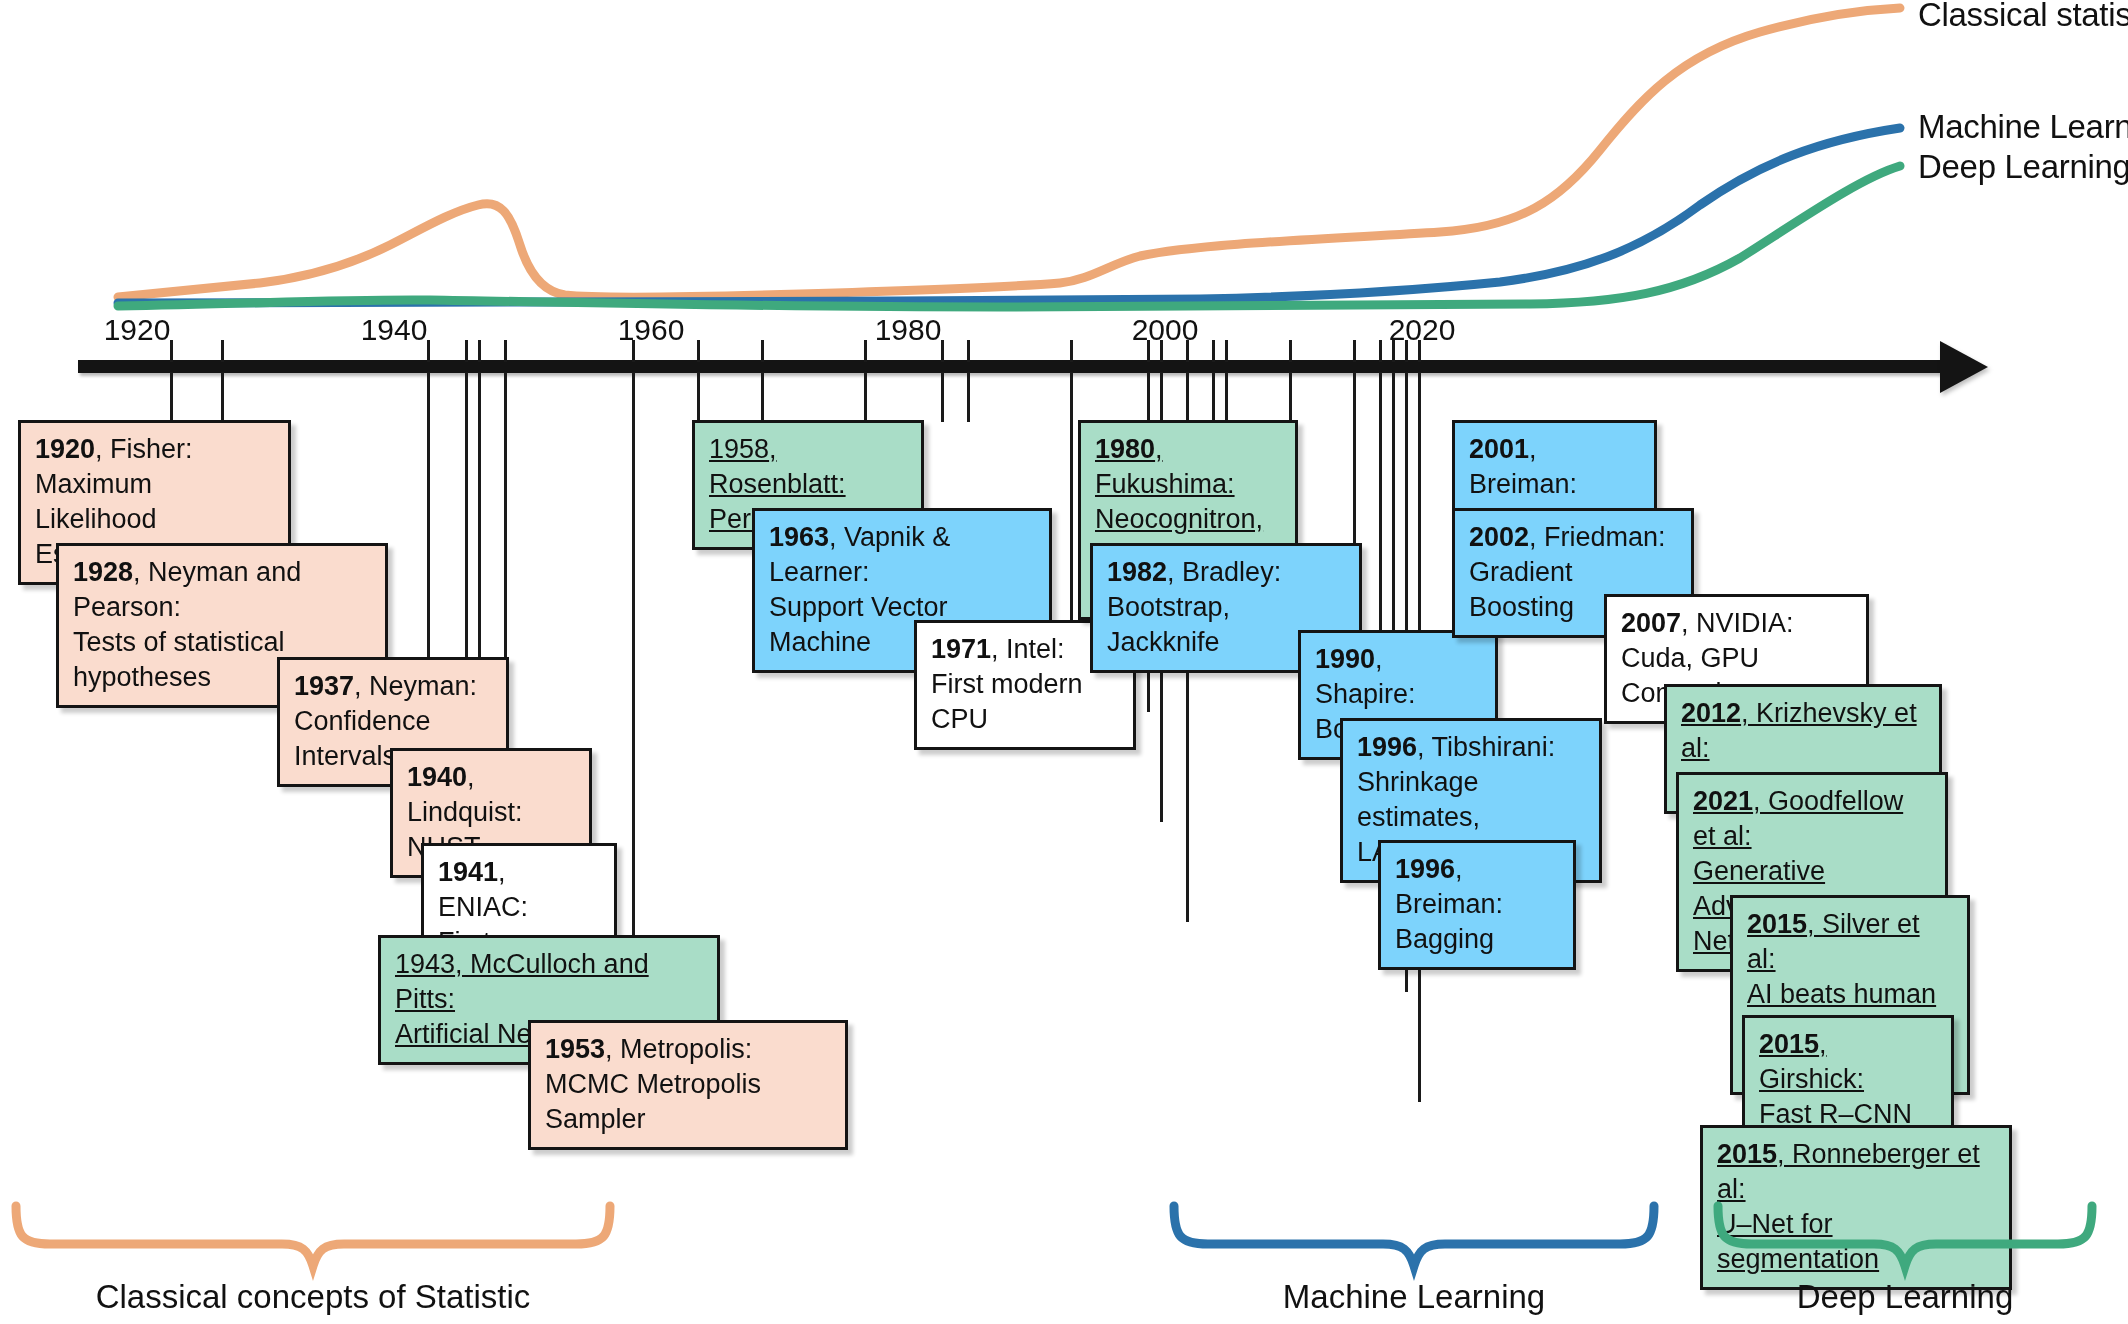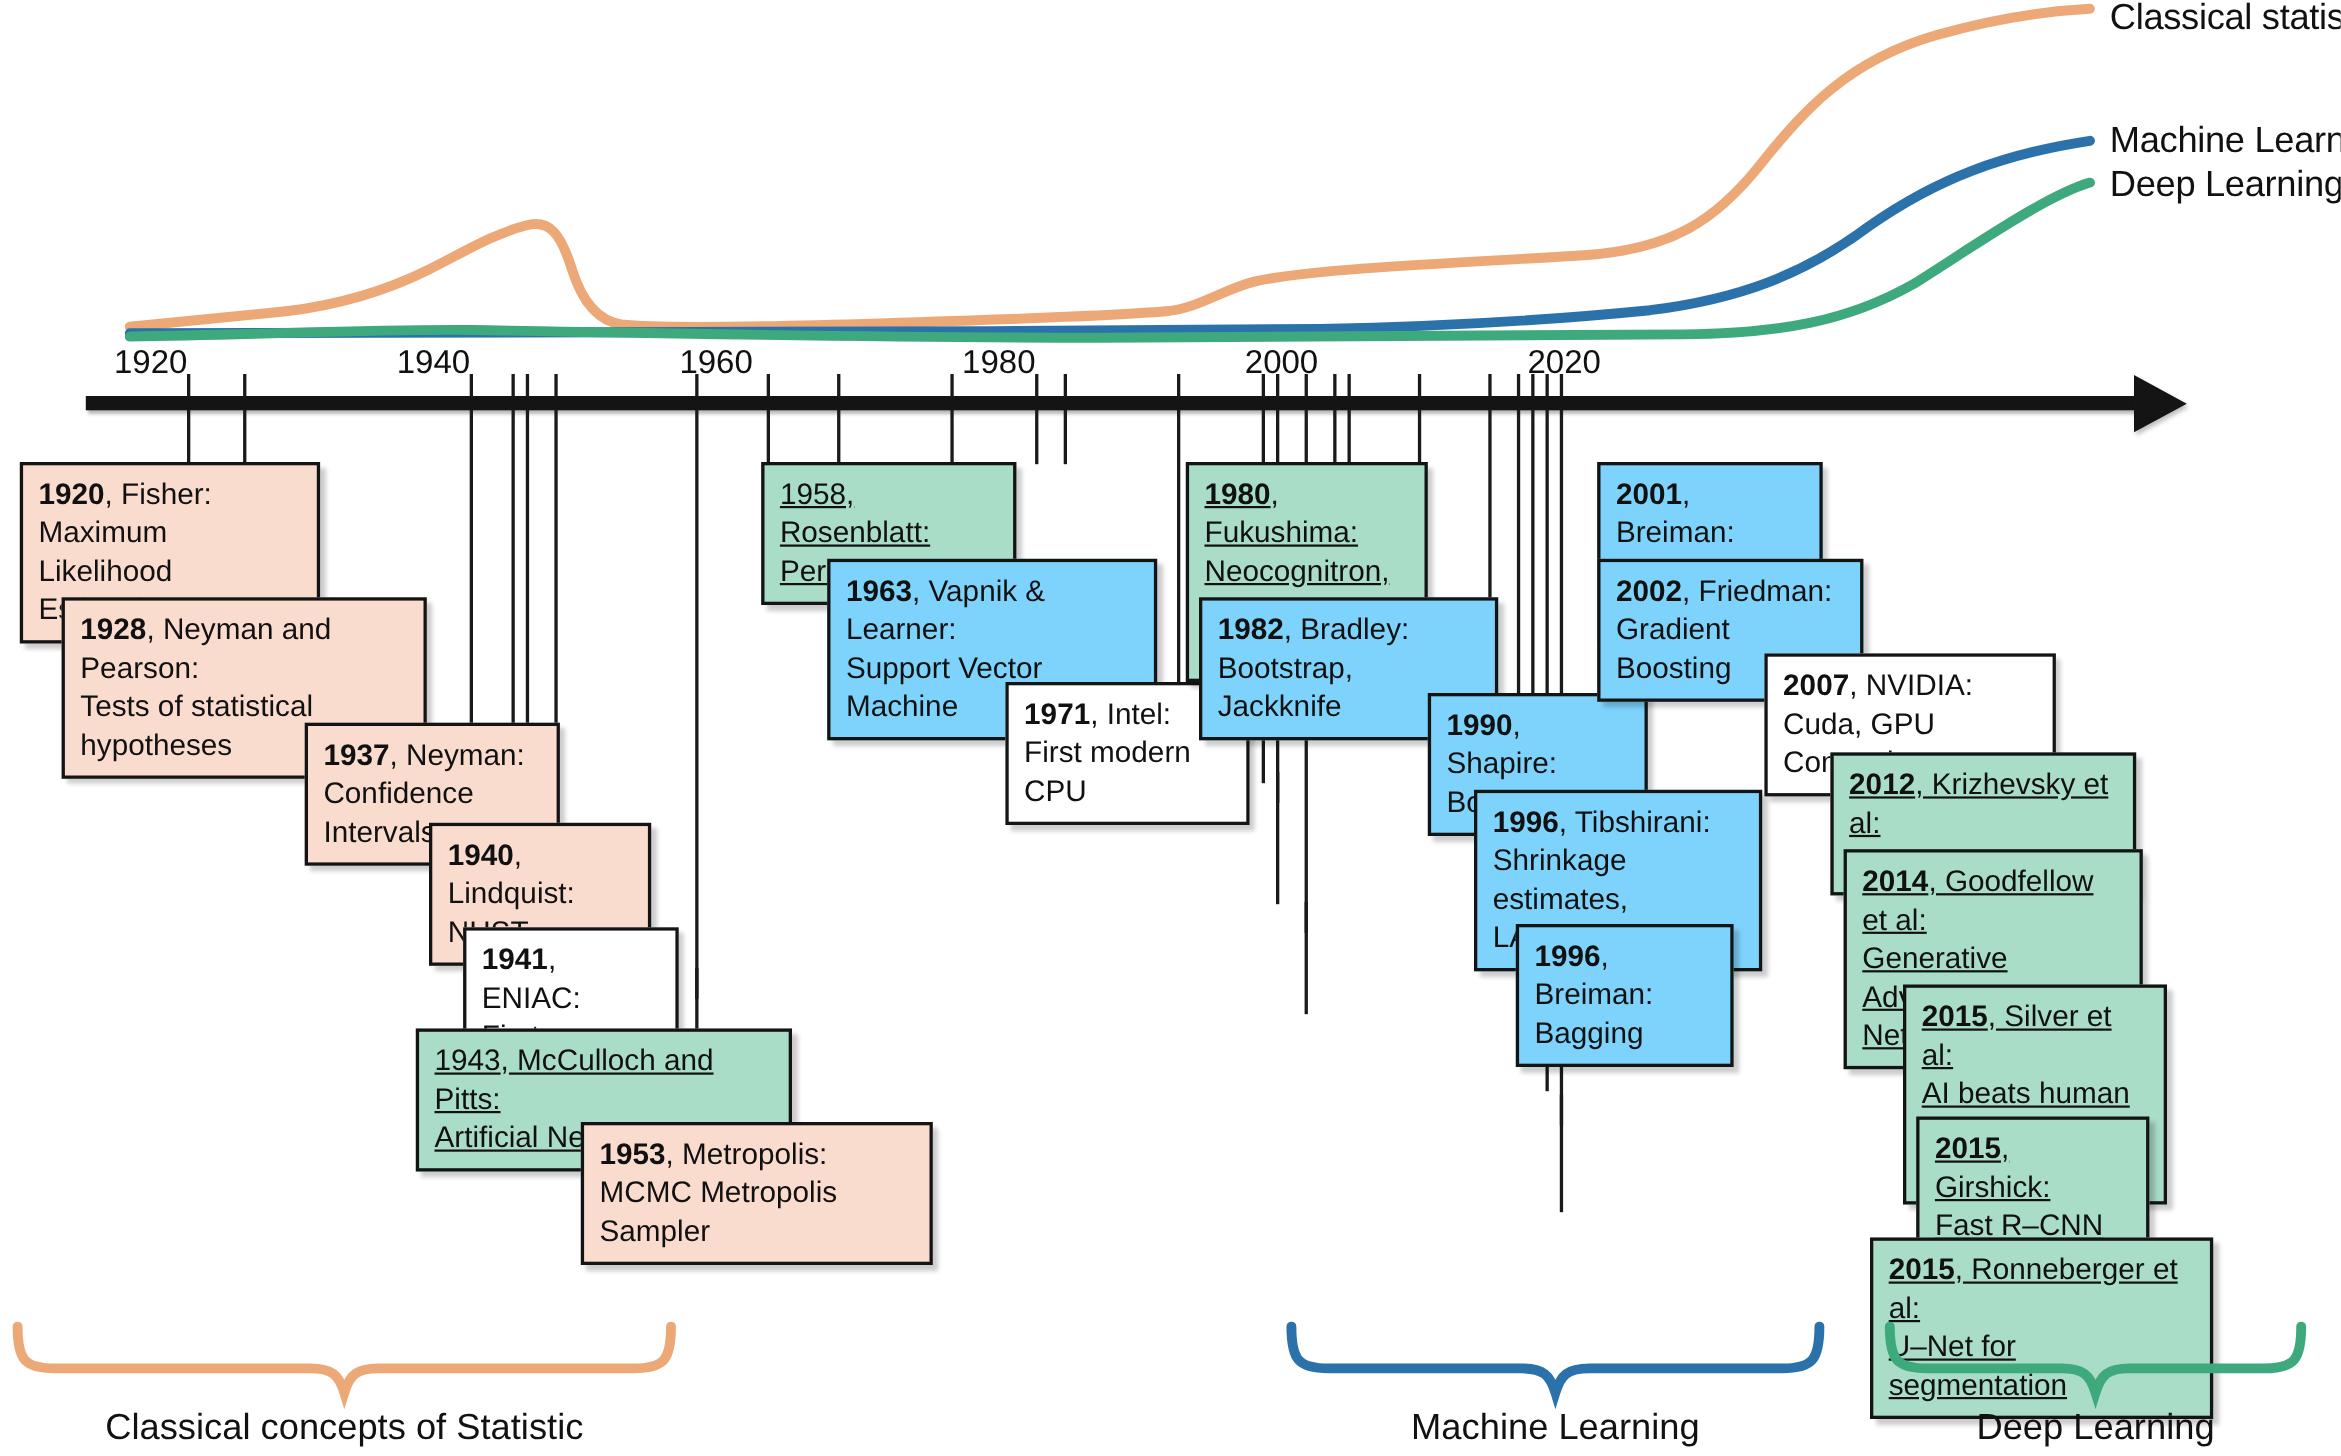"2014" span.yr { text: 2014 -> 2021 }
